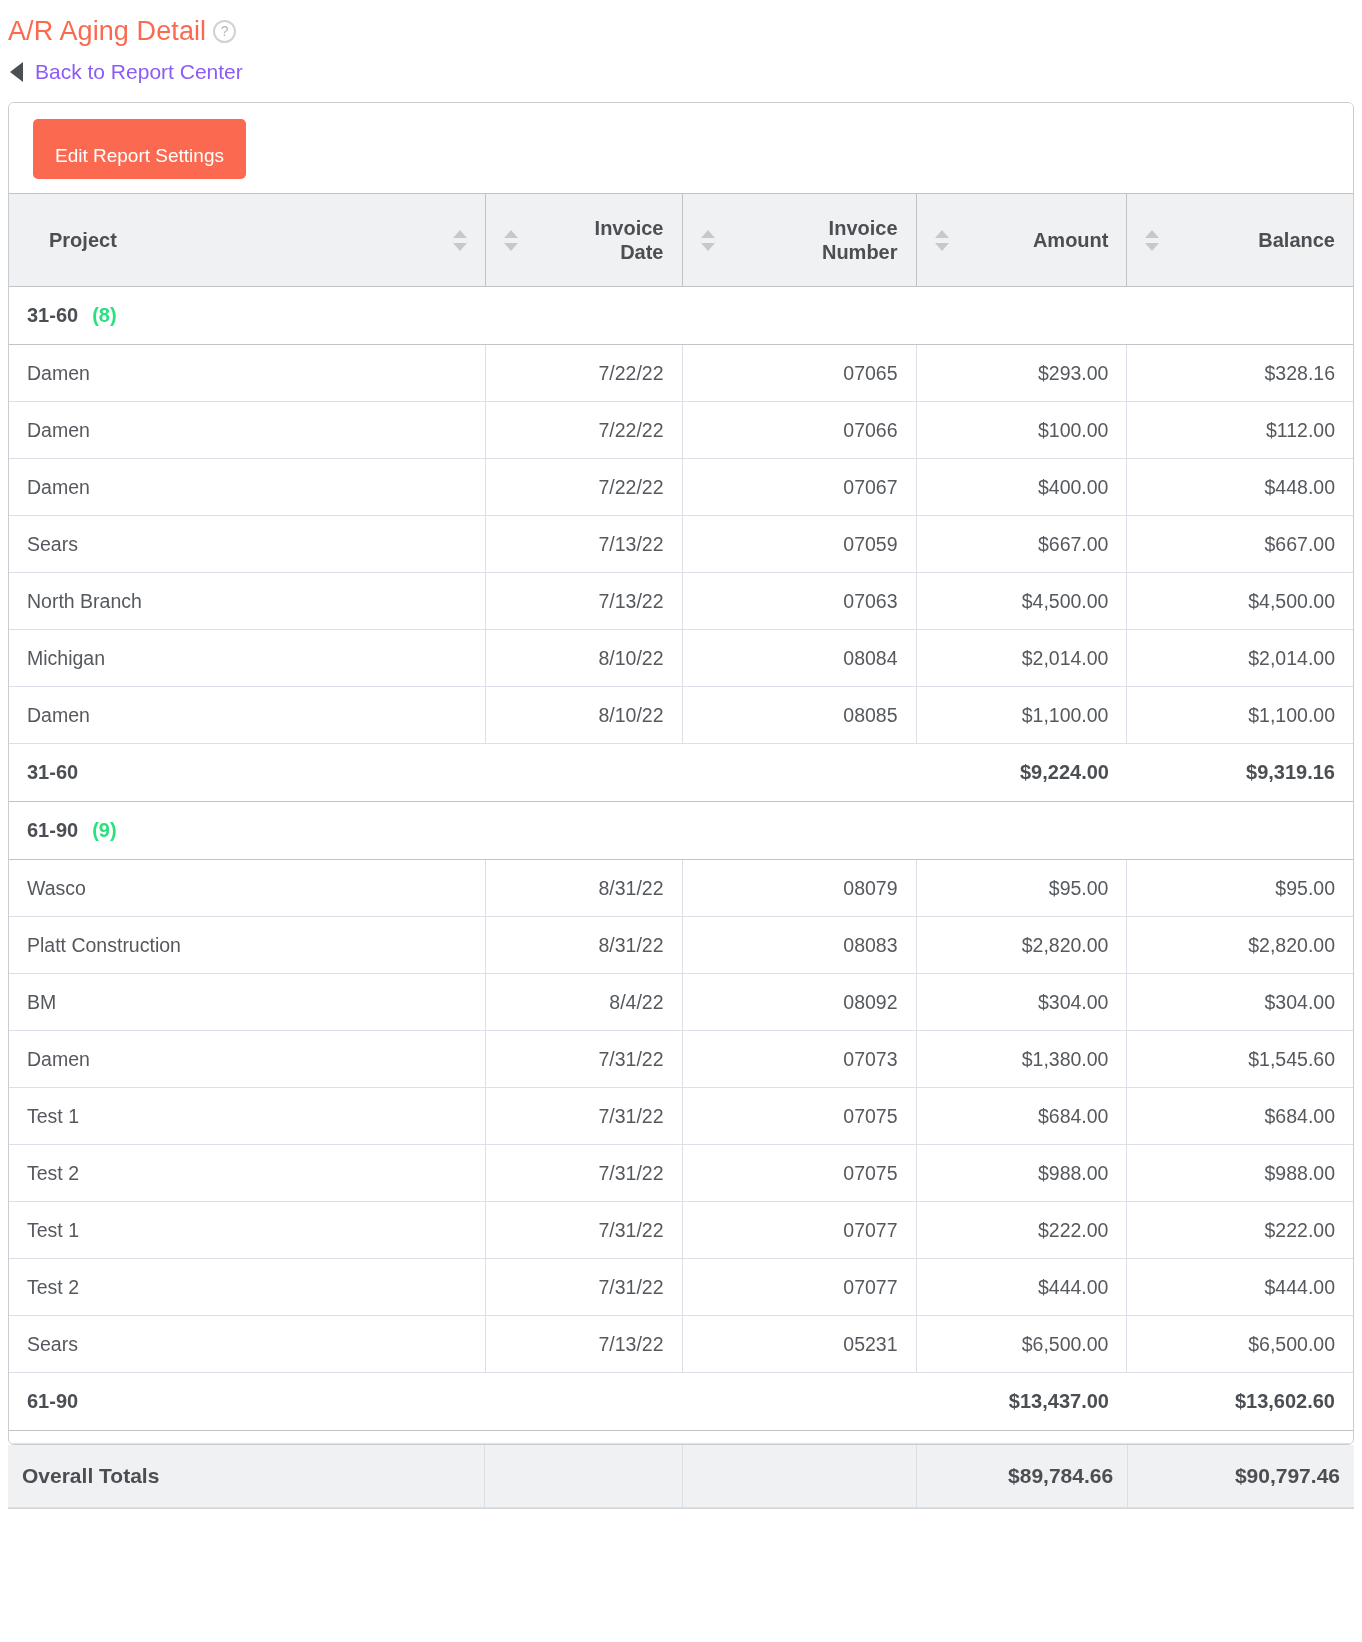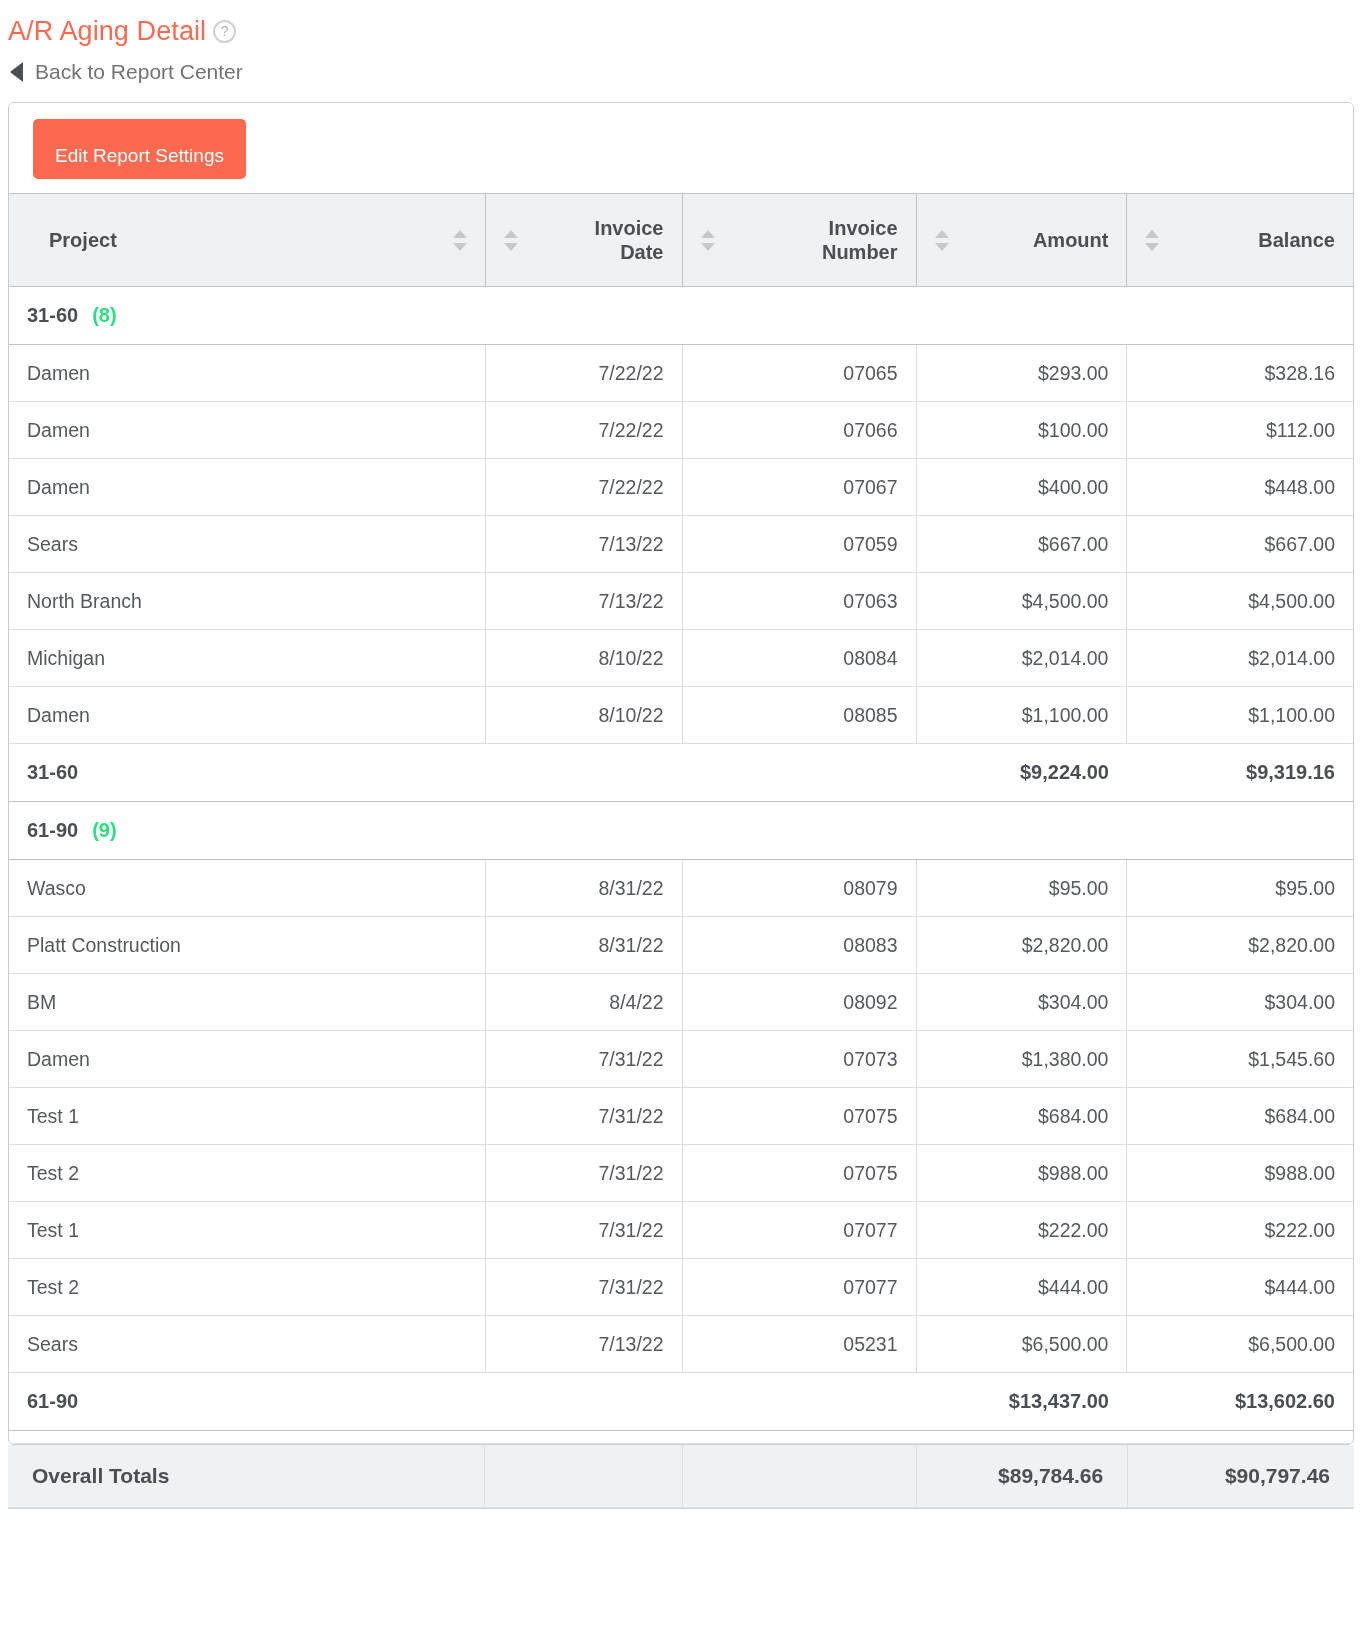"Back to Report Center" .back-label { color: #737373 -> #8b5cf6 }
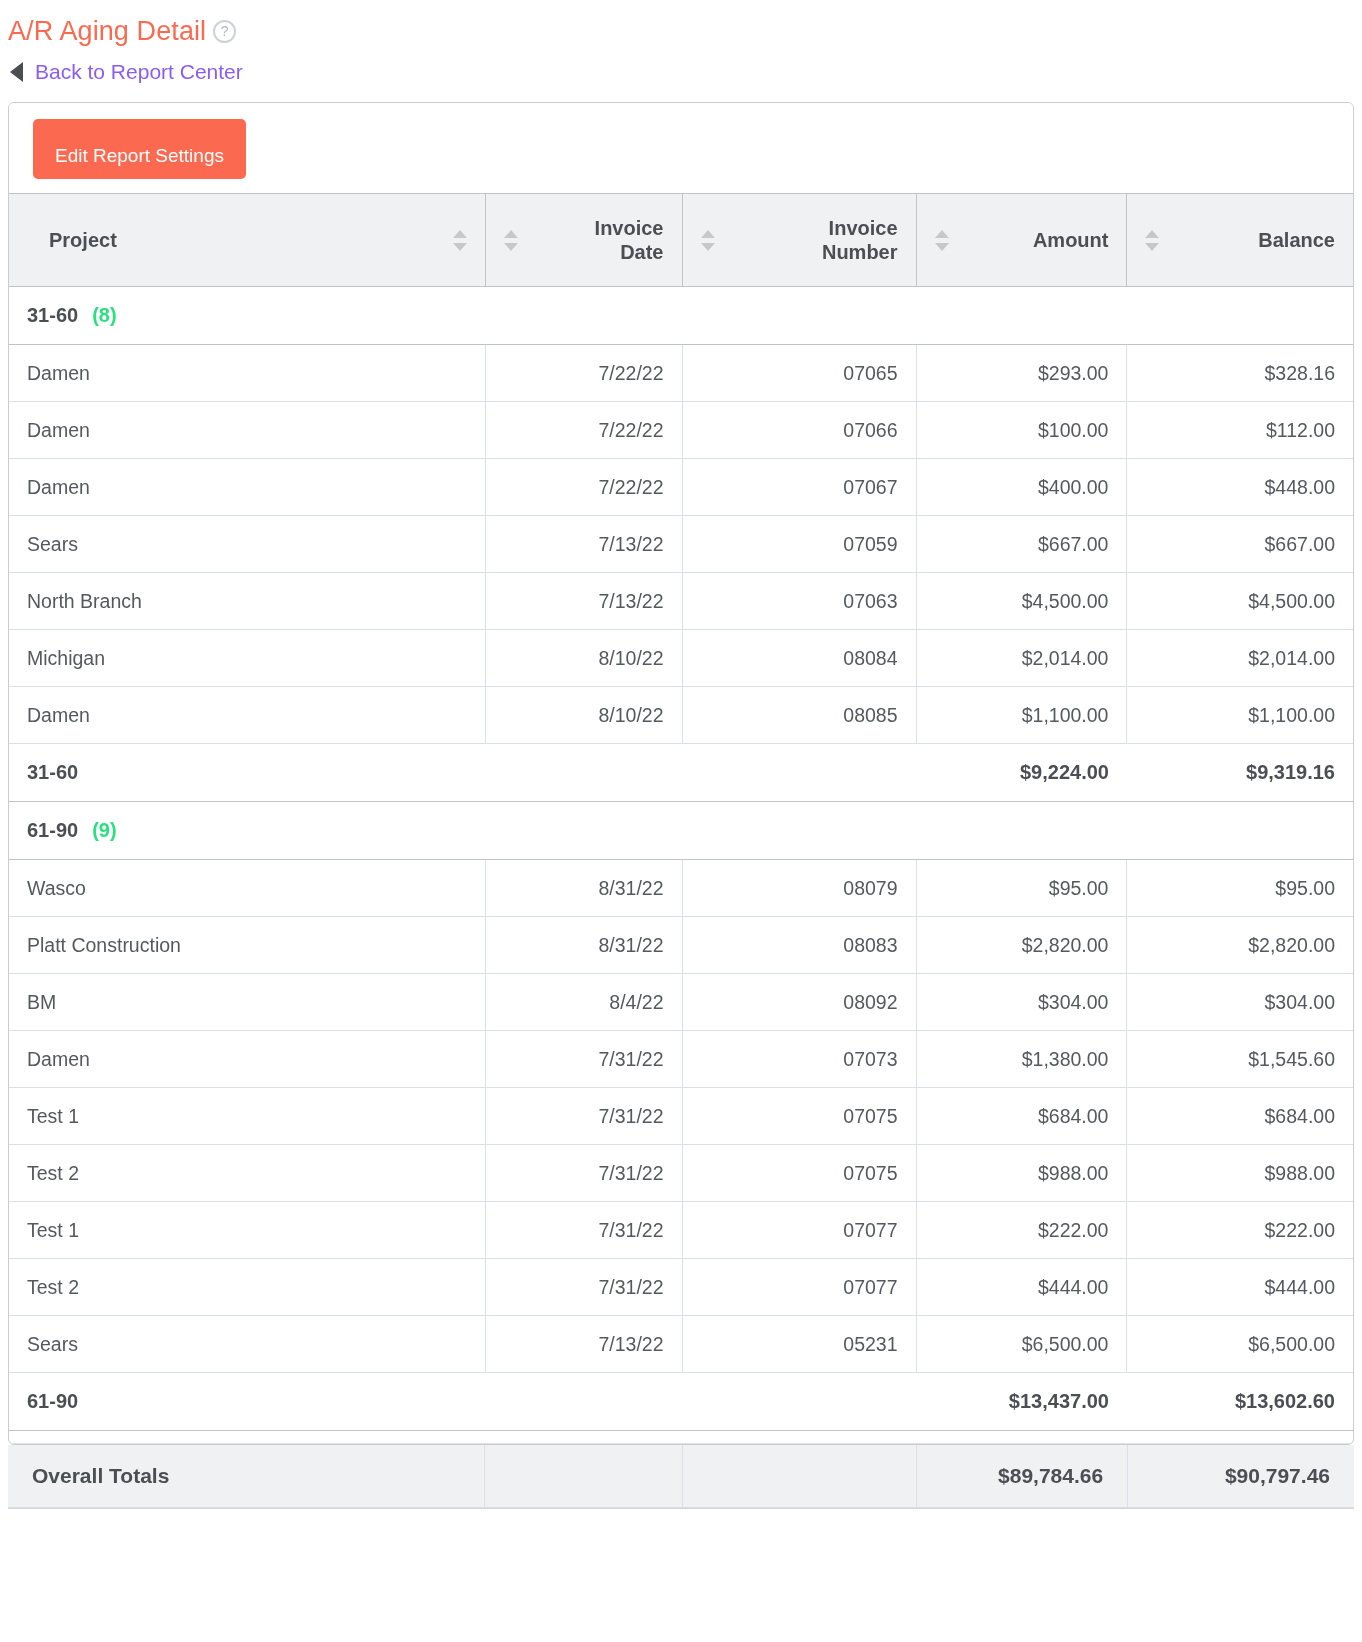"Overall Totals" table.totals td { padding: 0 24px -> 0 14px }
